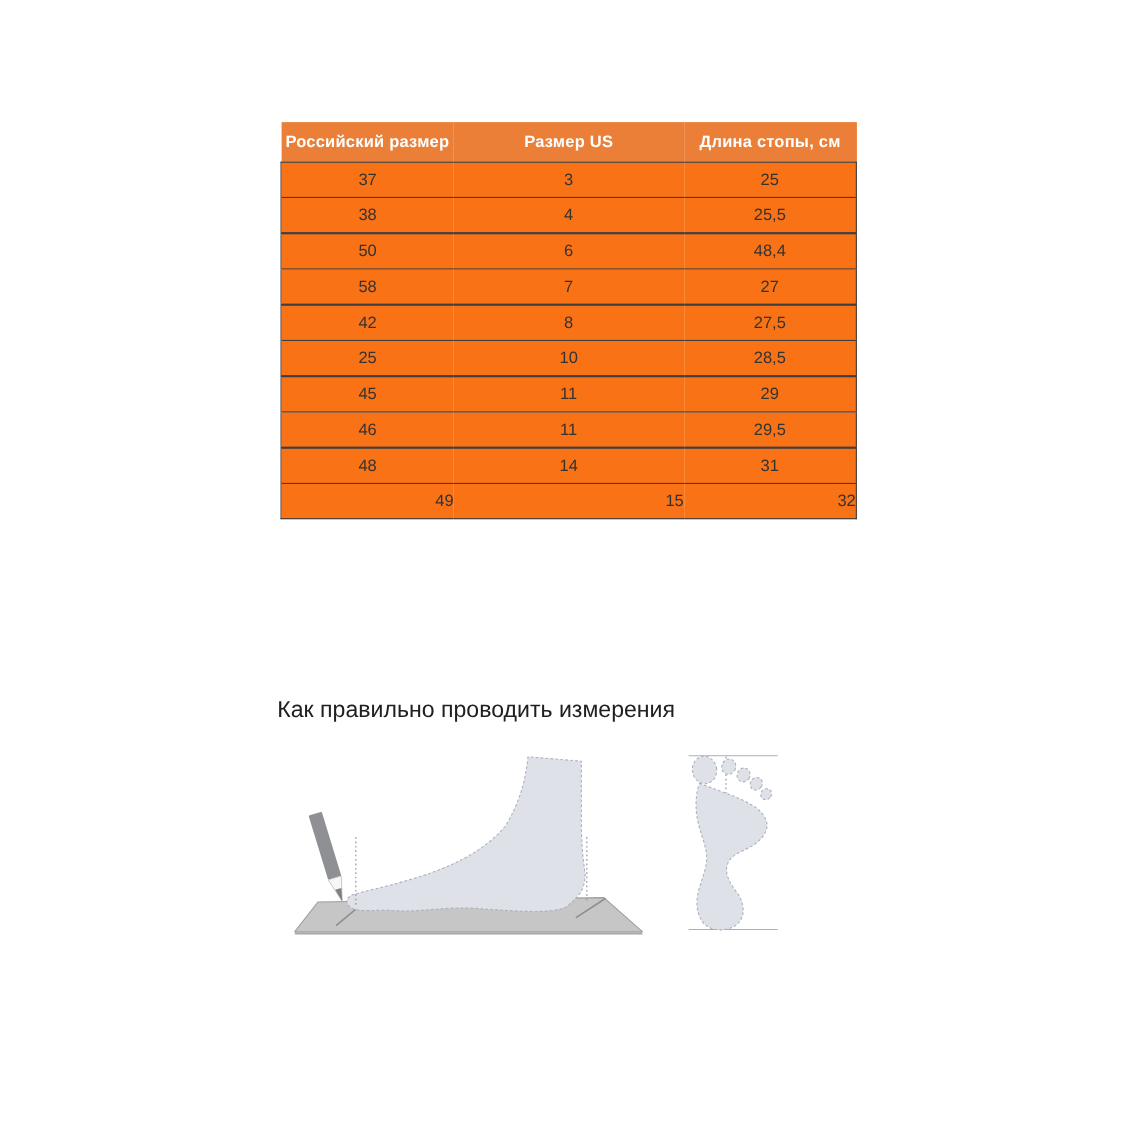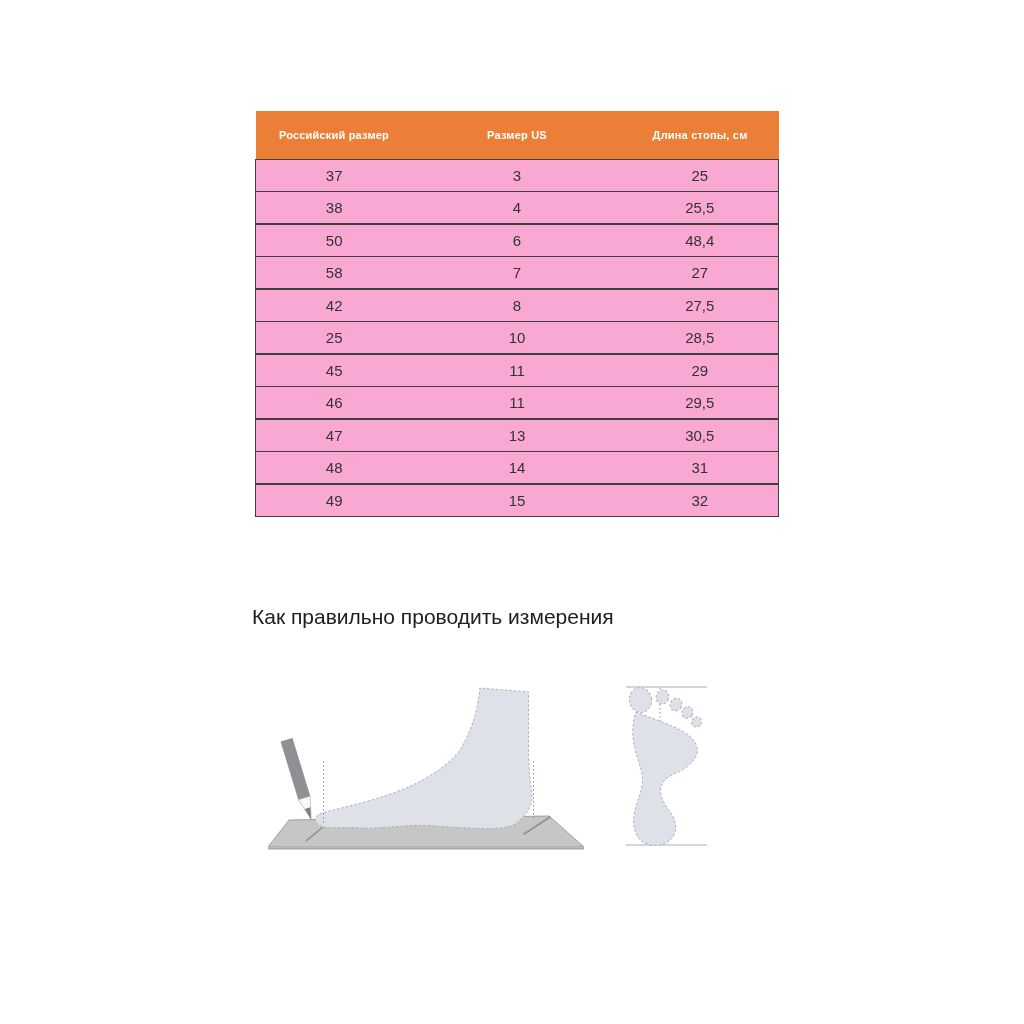"Российский размер" table.size-table th { font-size: 11px -> 15px; height: 48px -> 36px }
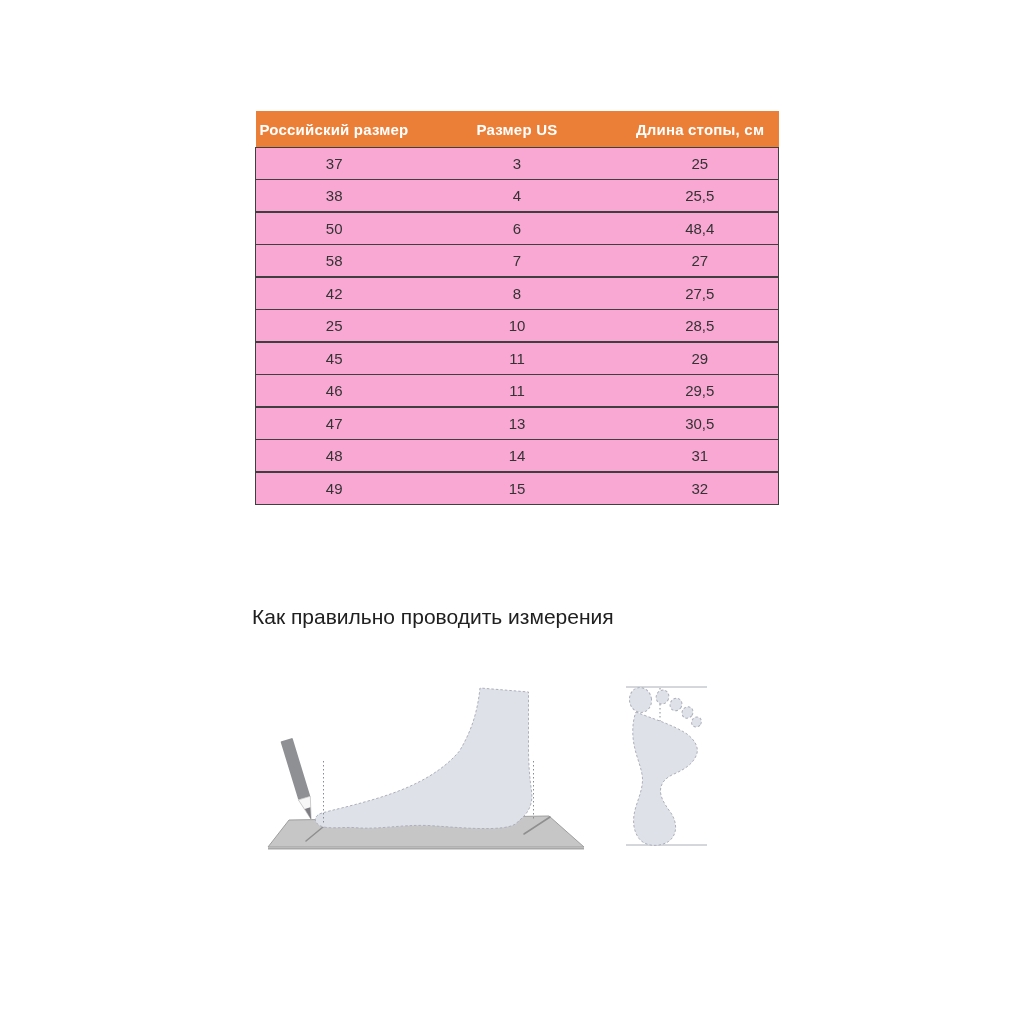"37" table.size-table td { background: #f9a8d4 -> #f97316 }
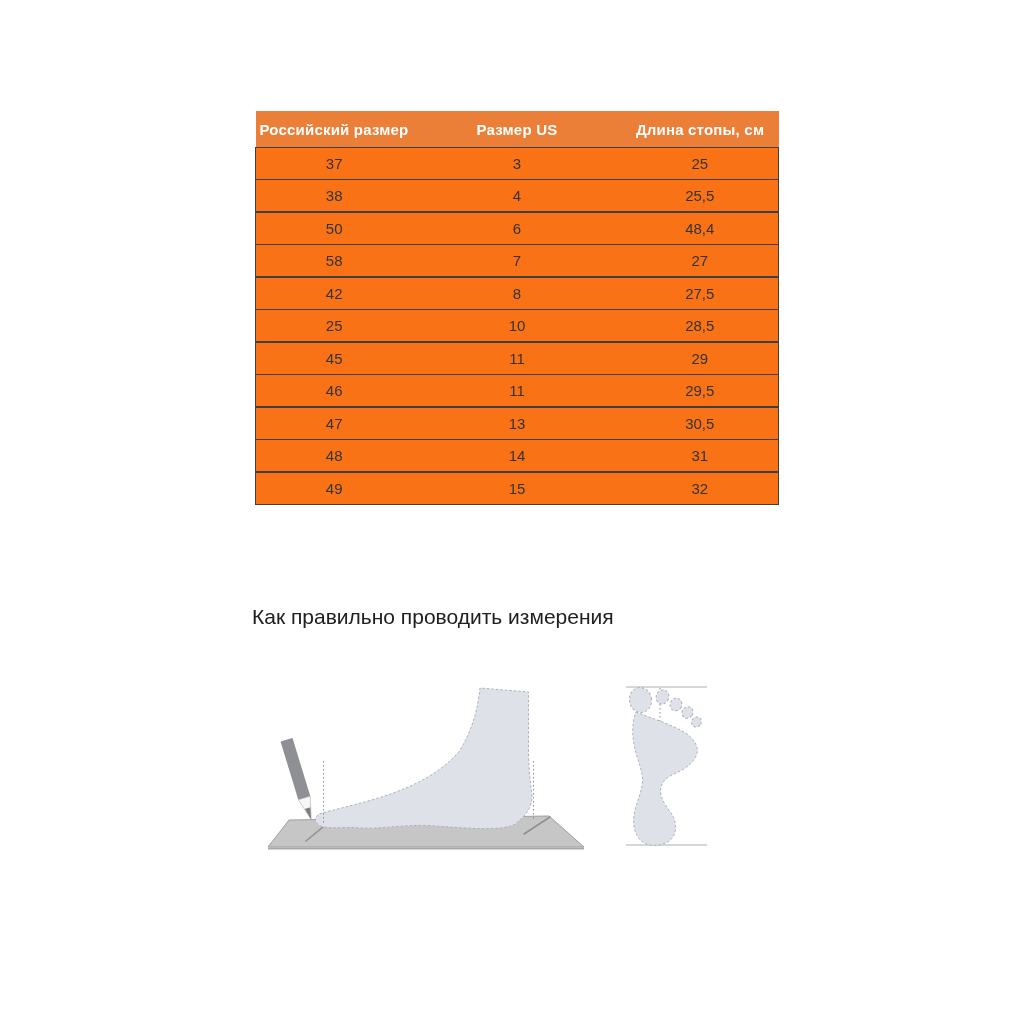"47" tr { html: <tr> <td>47</td> <td>13</td> <td>30,5</td> </tr> -> none }
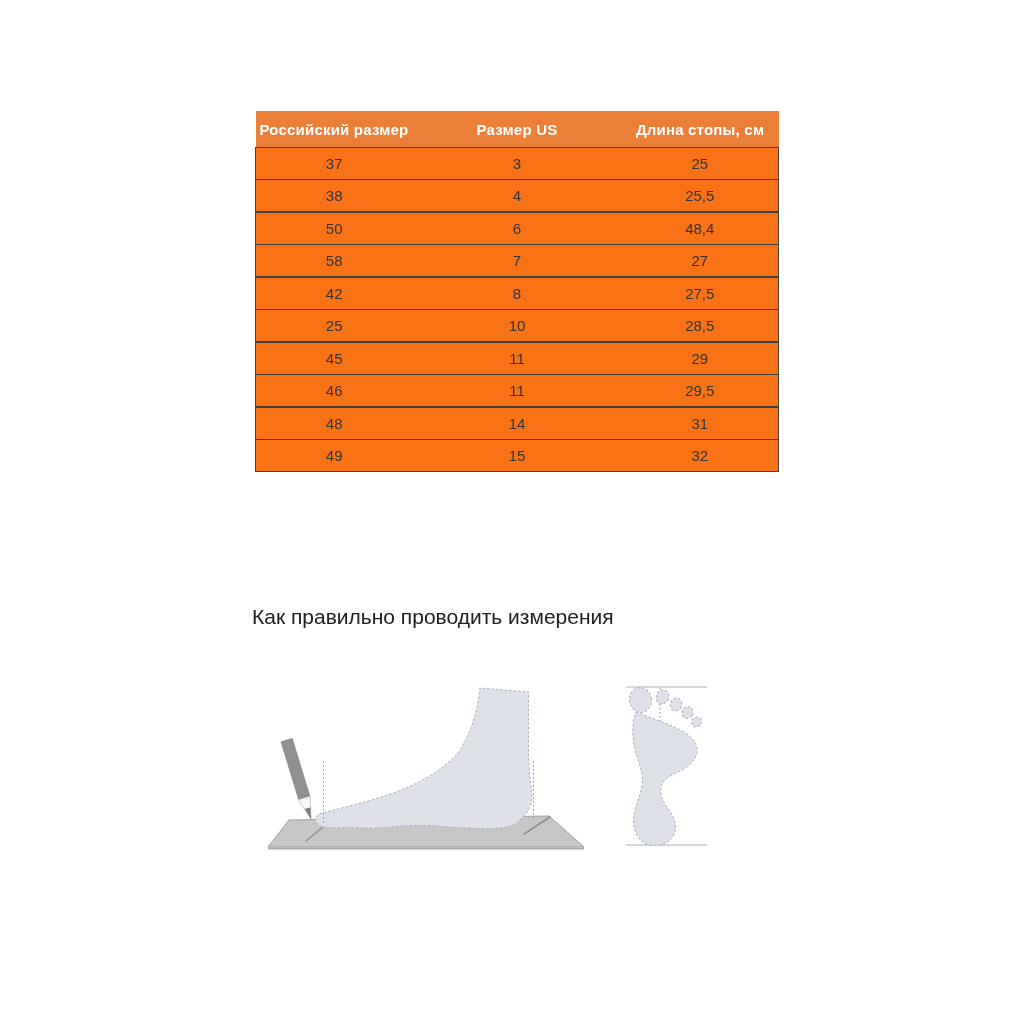"49" table.size-table tbody tr:last-child td { text-align: none -> right }
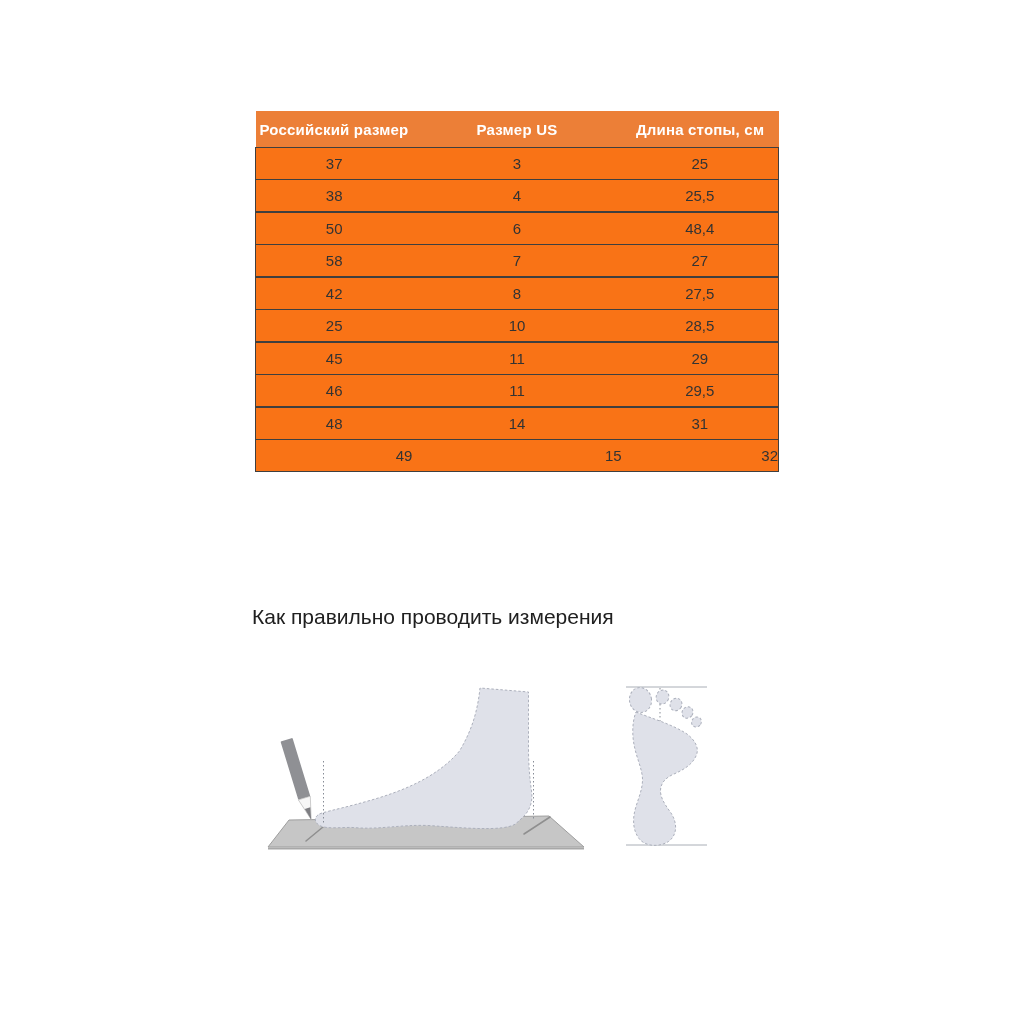"Как правильно проводить измерения" .section-title { top: 605px -> 634px }
